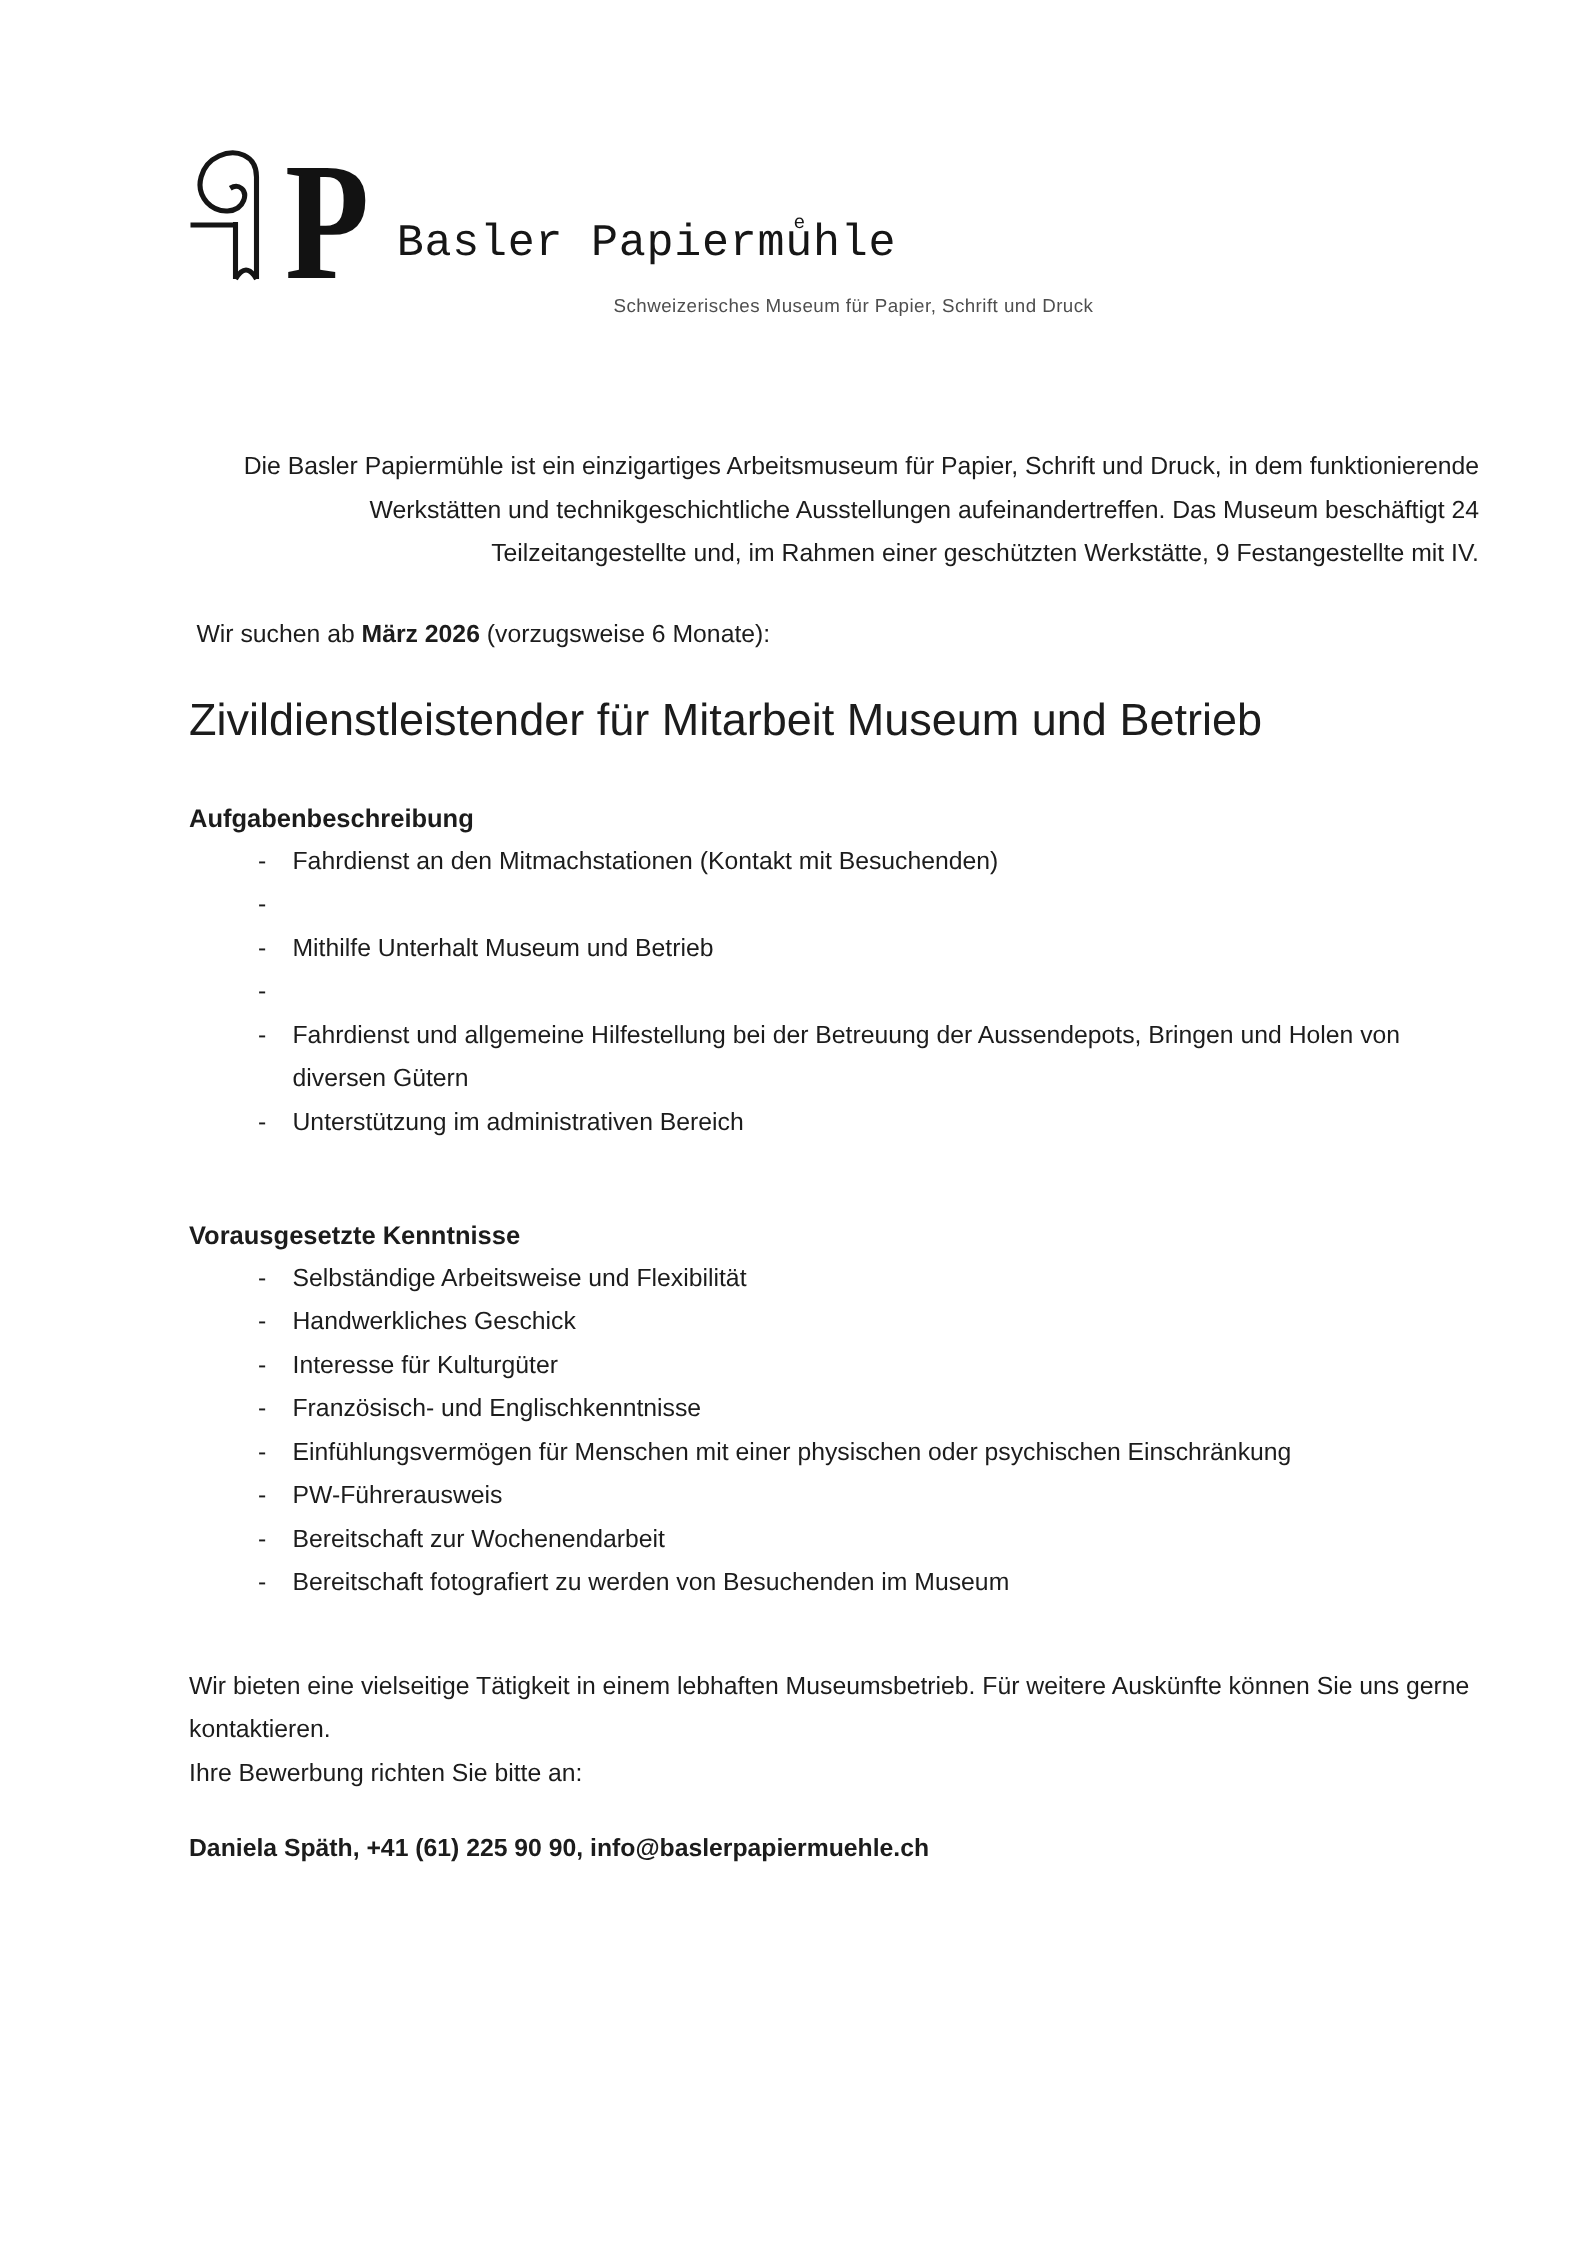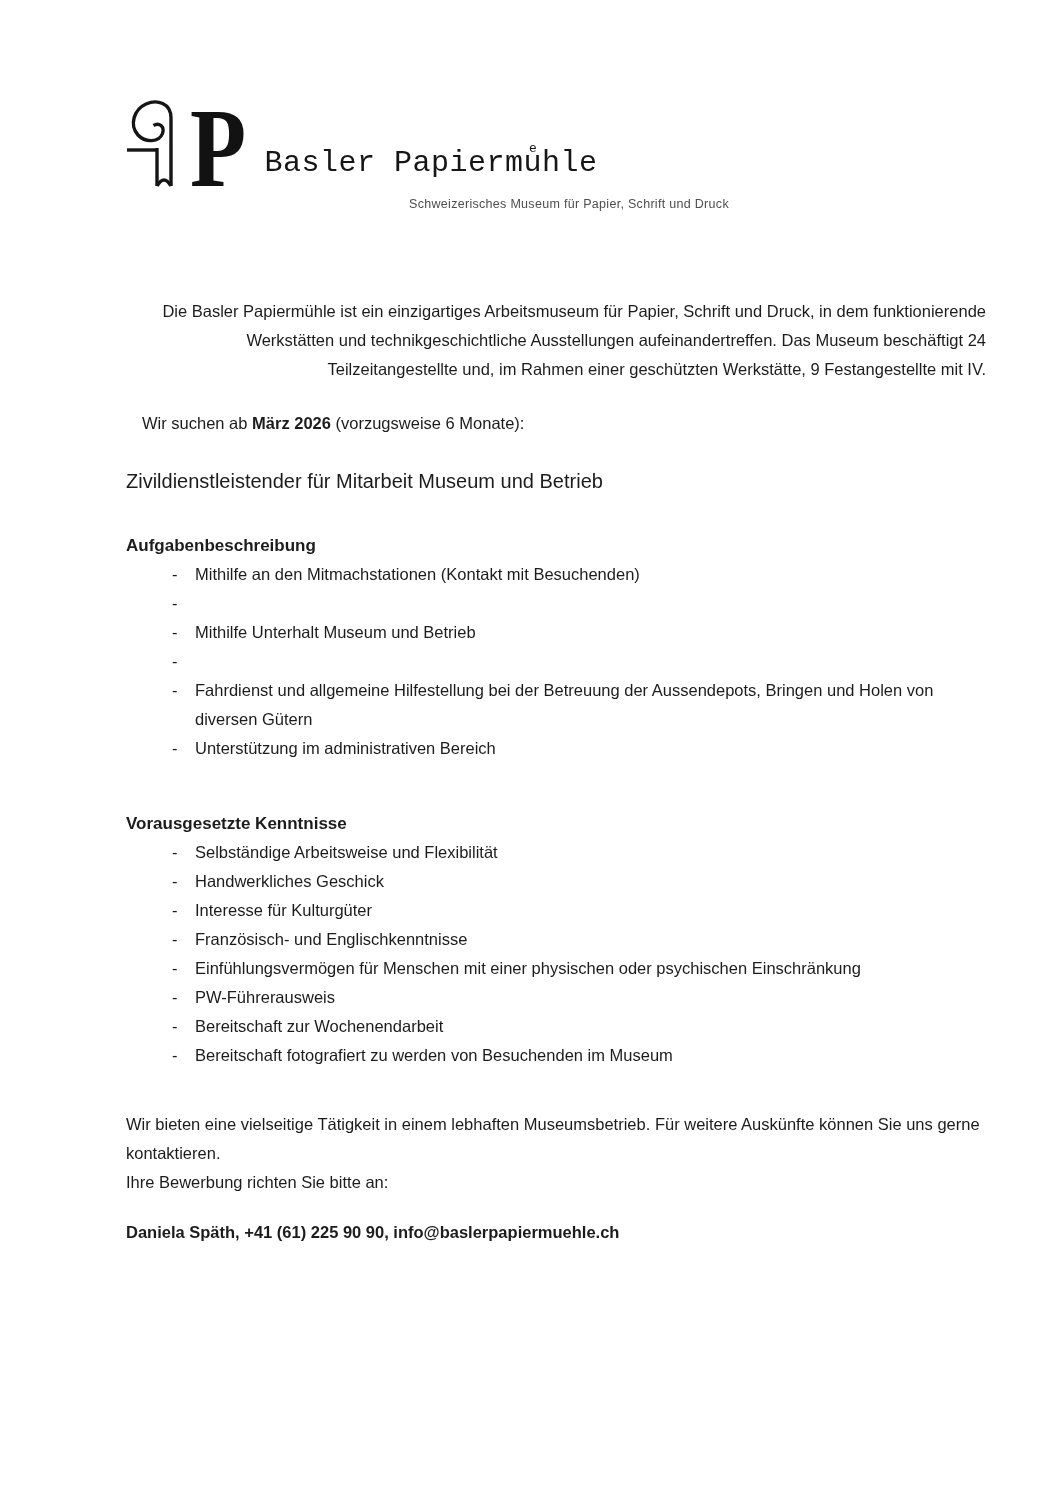"Wir suchen ab März 2026" .search-line { margin: 25px 0 0 16px -> 25px 0 0 5px }
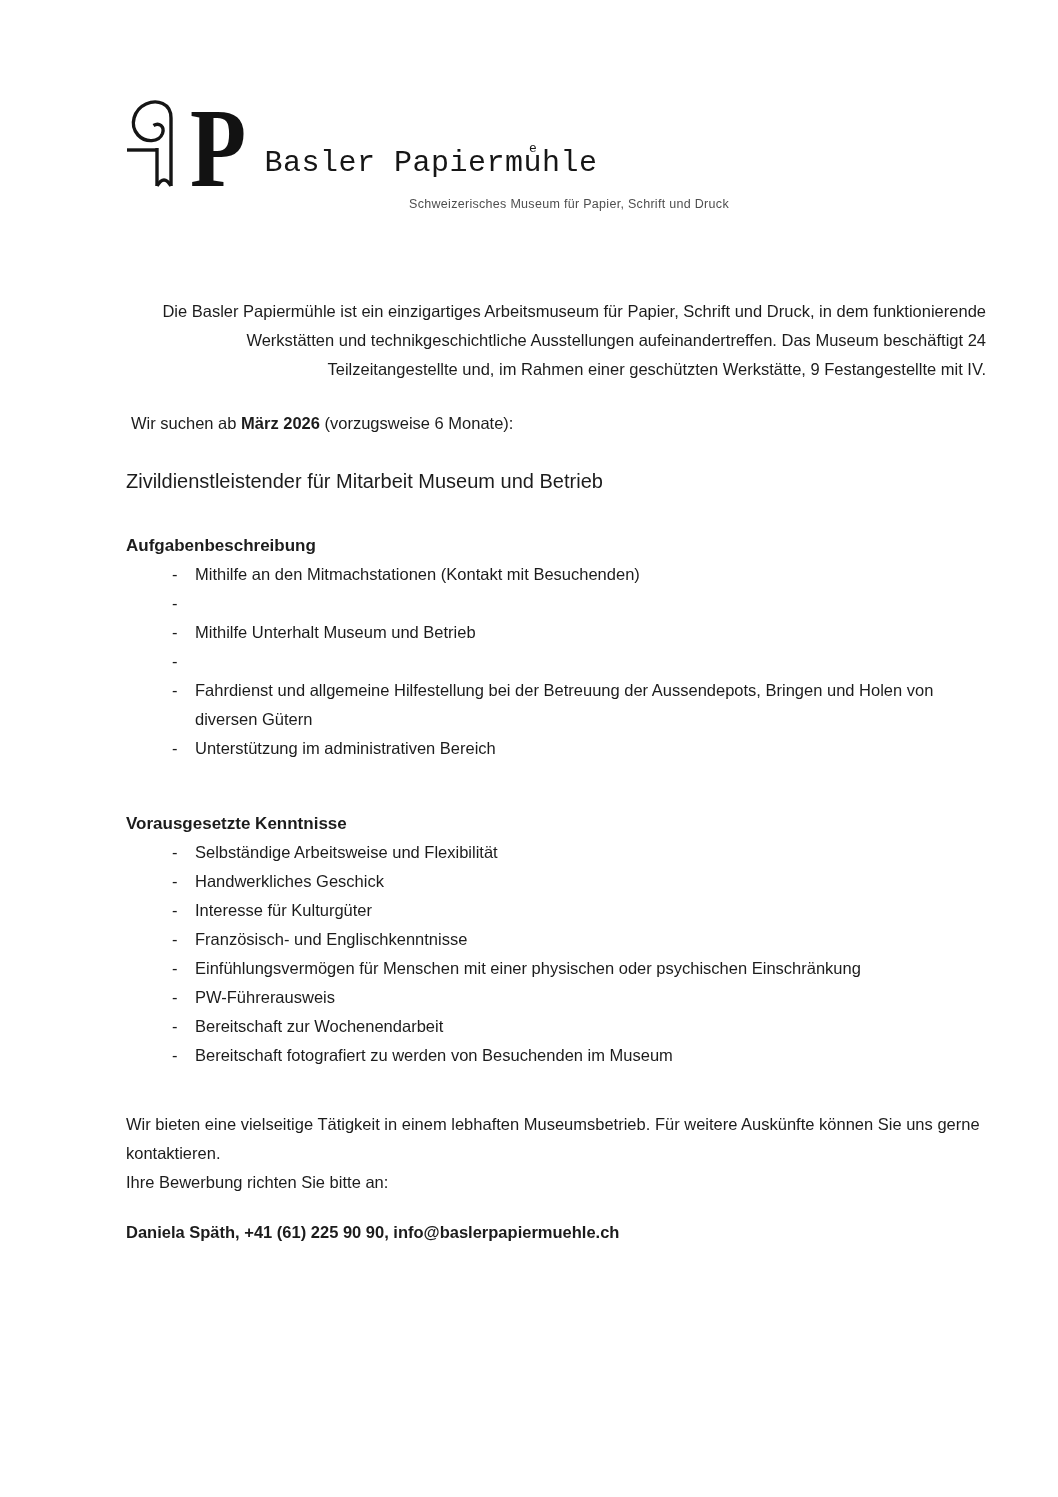"Zivildienstleistender für Mitarbeit" .job-title { font-size: 20px -> 30px }
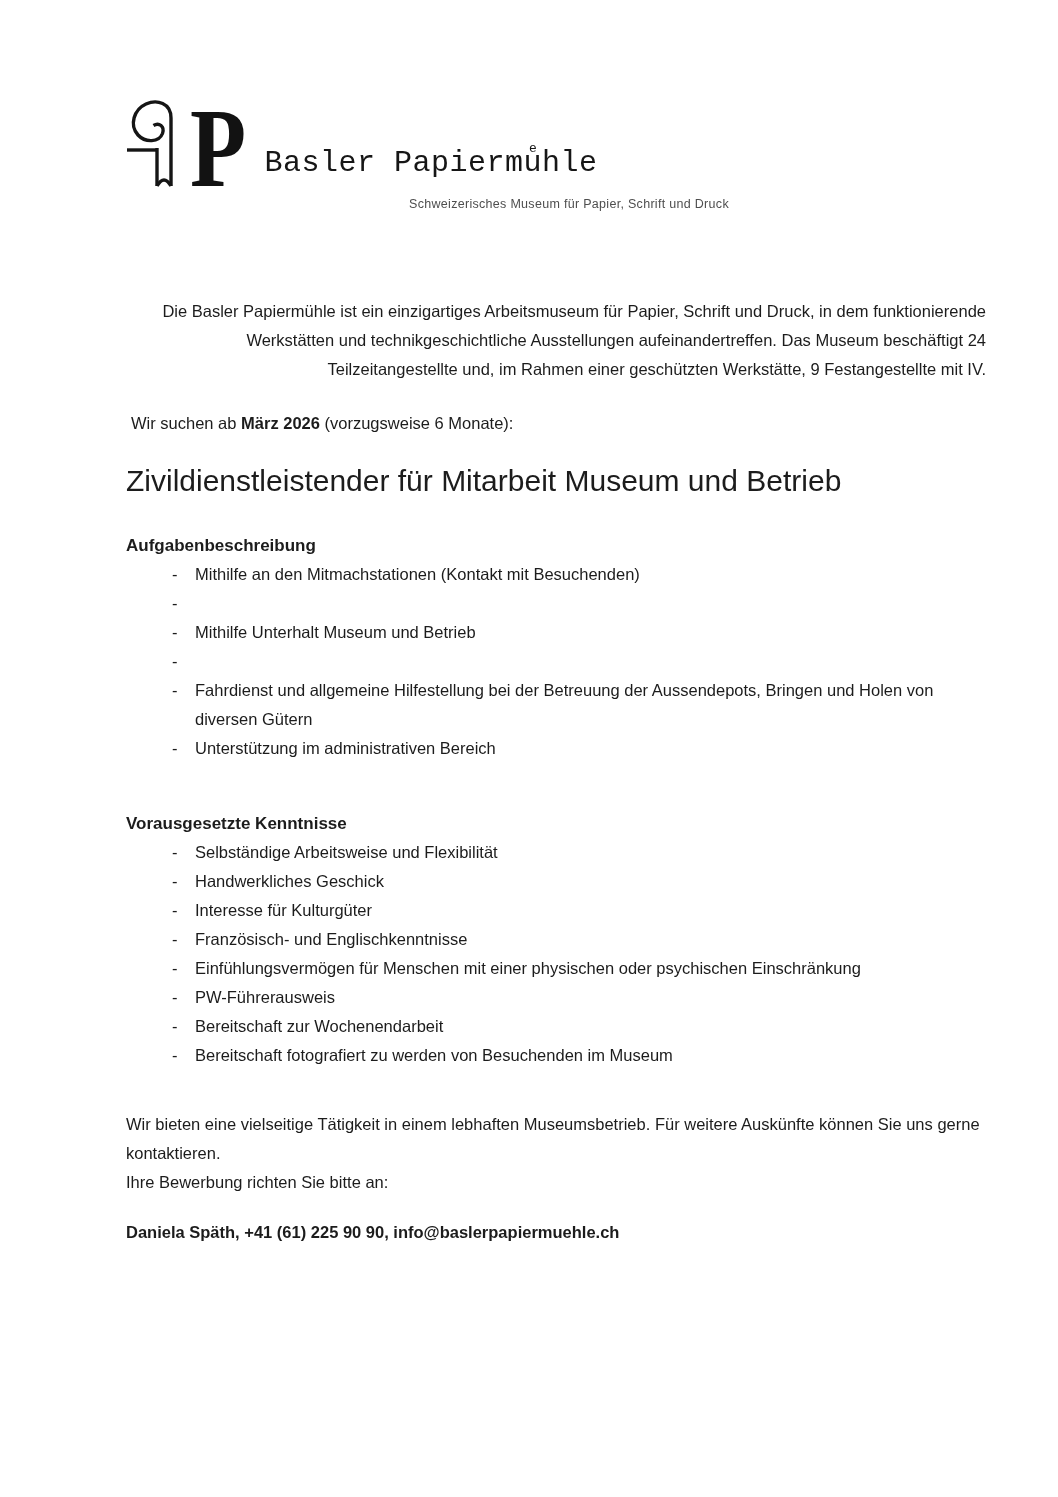"Mithilfe an den Mitmachstationen" span.item-text { text: Mithilfe -> Fahrdienst }
